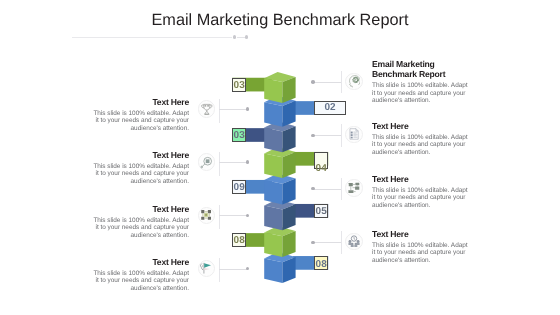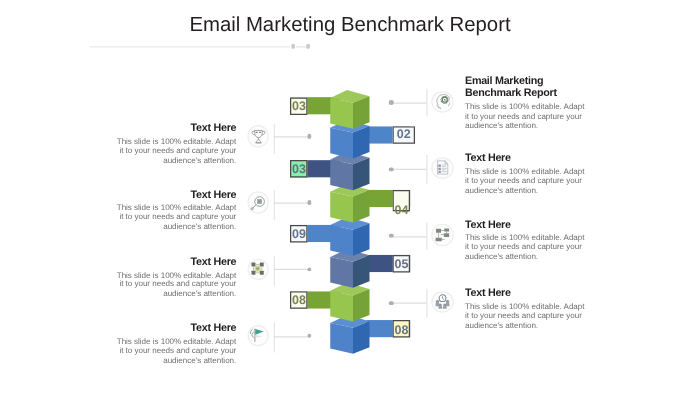"02" div.numlbl { width: 18px -> 32px }
